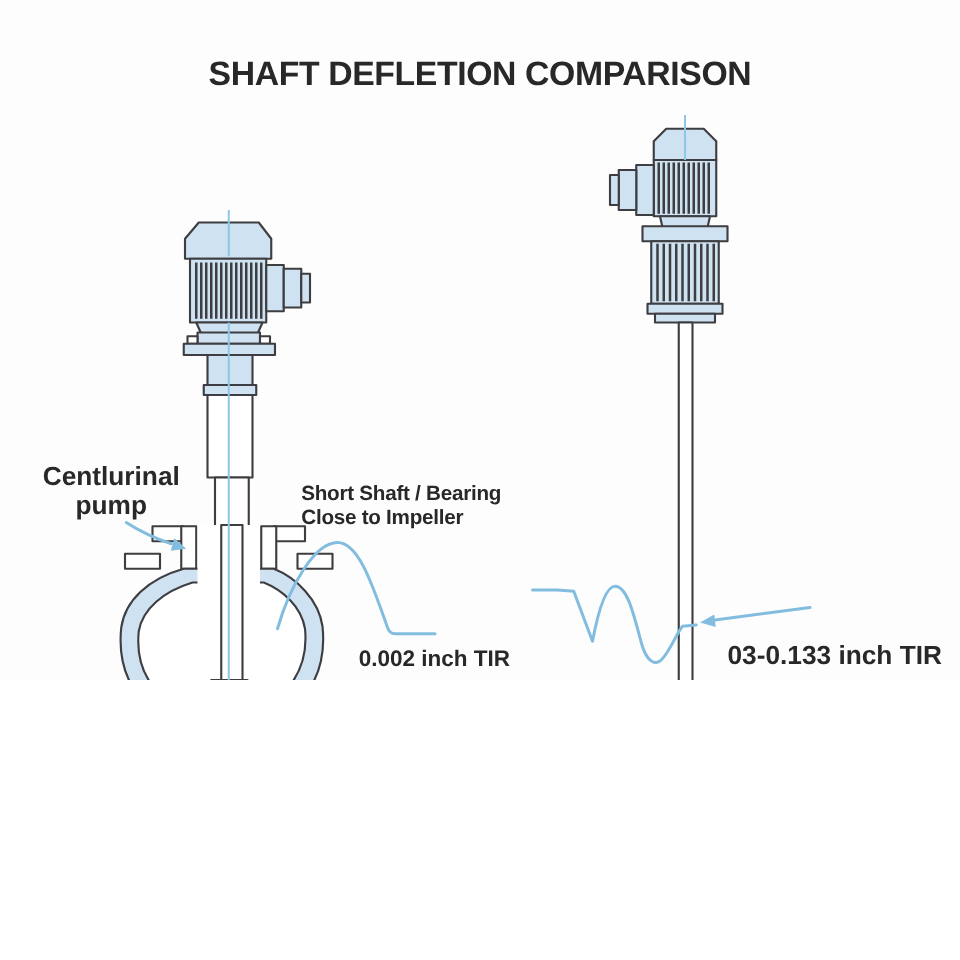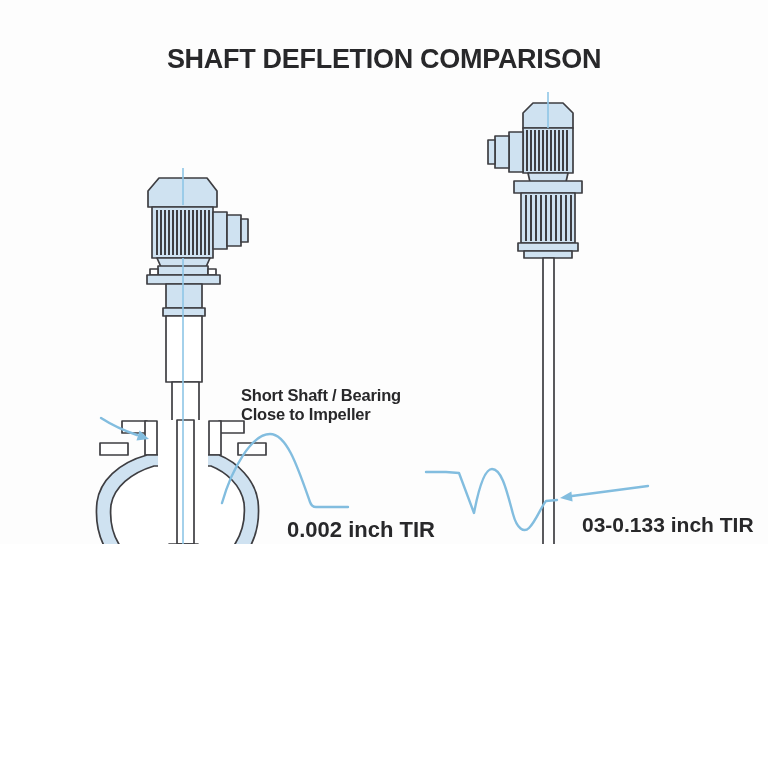"Centlurinal" div.lbl { html: none -> <div>Centlurinal pump</div> }
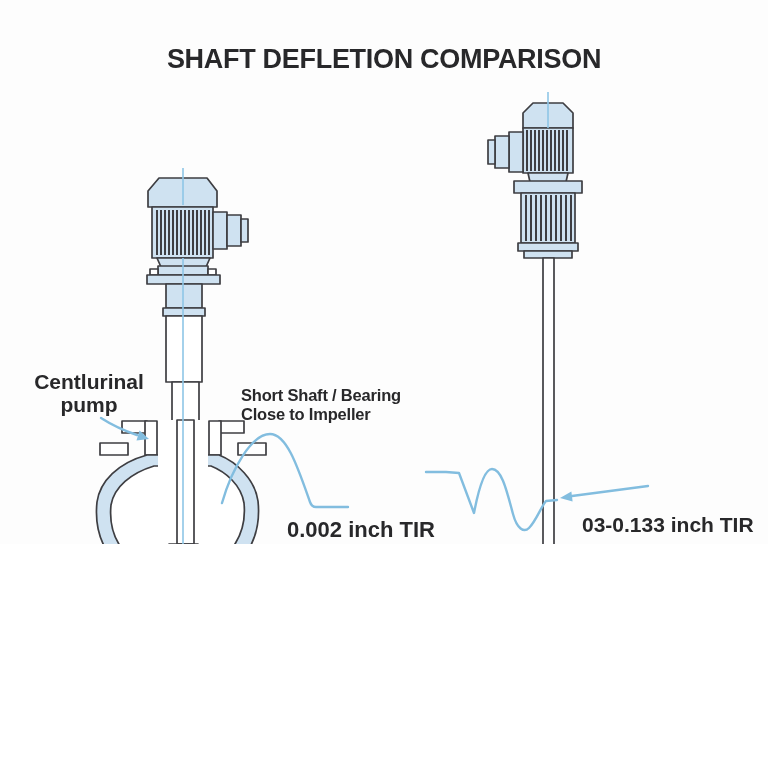"0.002 inch TIR" .tir-left { font-size: 22px -> 18px }
